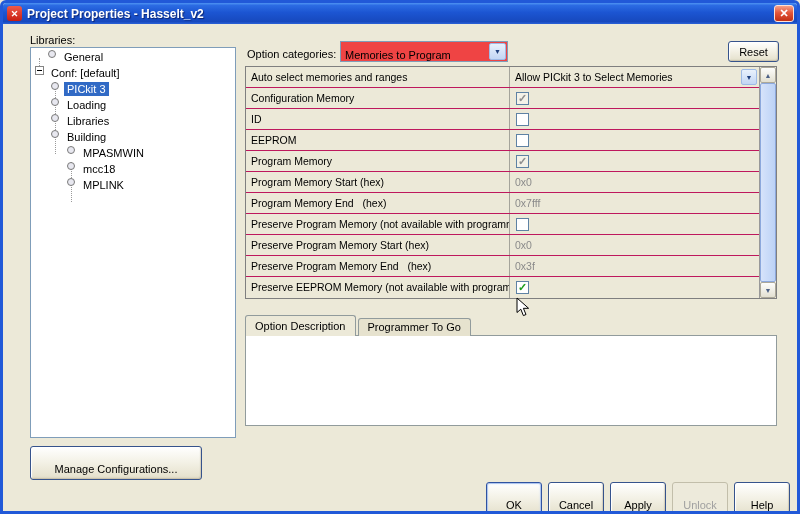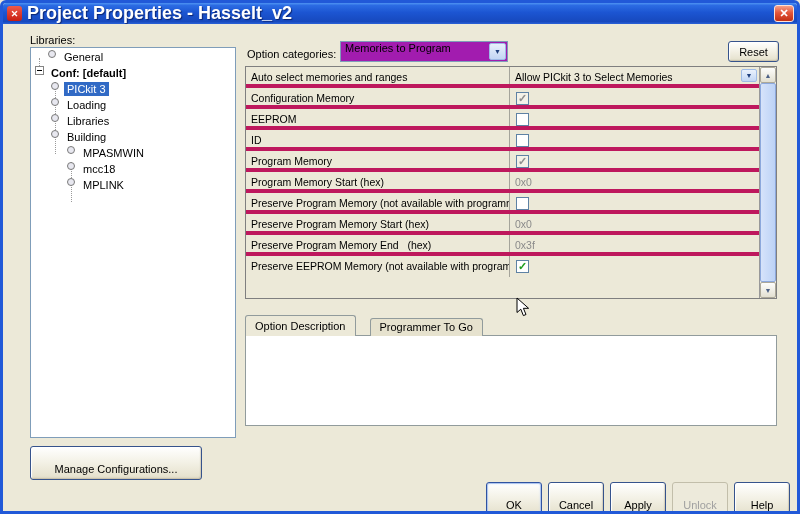"Project Properties - Hasselt_v2" .title { font-size: 18px -> 12px }
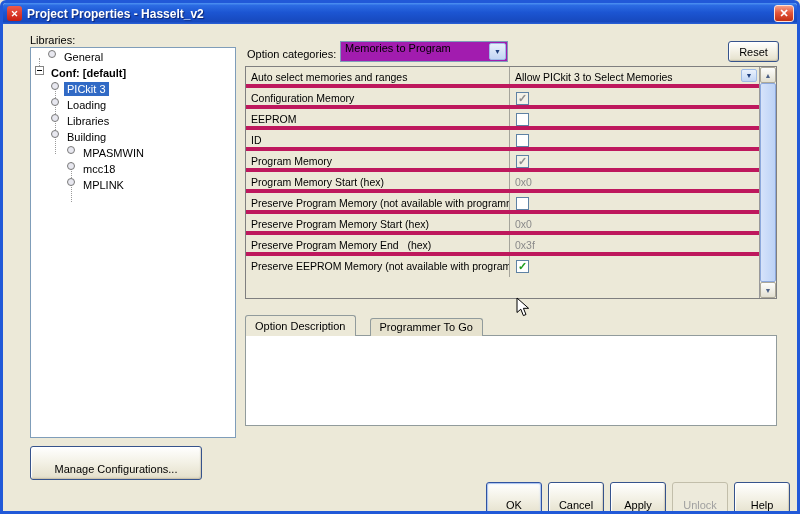"Memories to Program" .combo { align-items: flex-start -> flex-end; background: #a21caf -> #ef4444 }
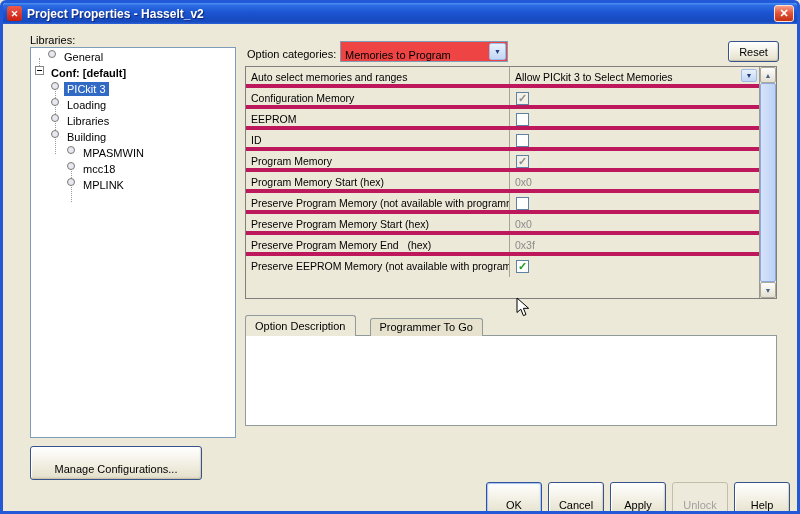"Conf: [default]" .tree-label.bold { font-weight: bold -> normal }
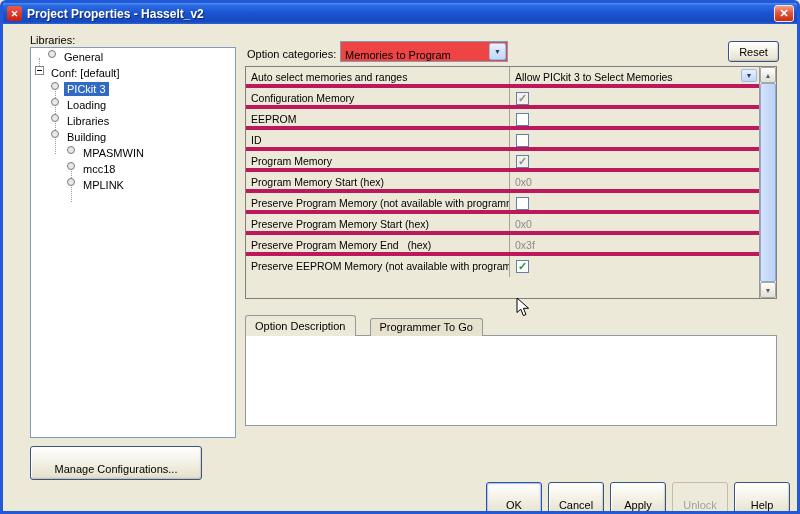"Auto select memories and ranges" .grid-row { border-bottom: 4px solid #be185d -> 1px solid #be185d }
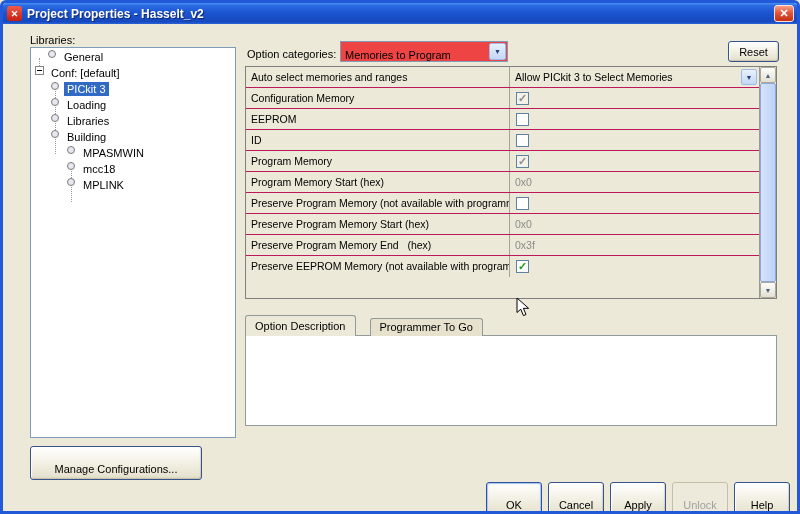"EEPROM" div.grid-row { order: before "ID" -> after "ID" }
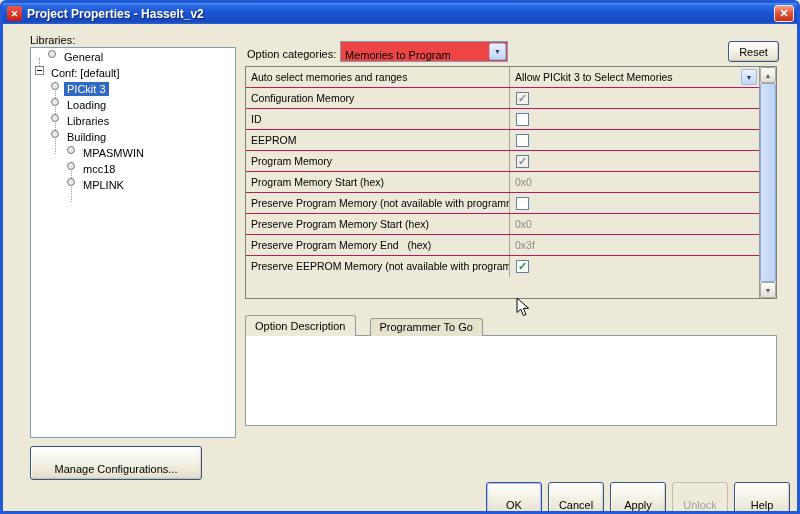"Program Memory End (hex)" div.grid-row { html: none -> <div> <div>Program Memory End (hex)</div> <div>0x7fff</div> </div> }
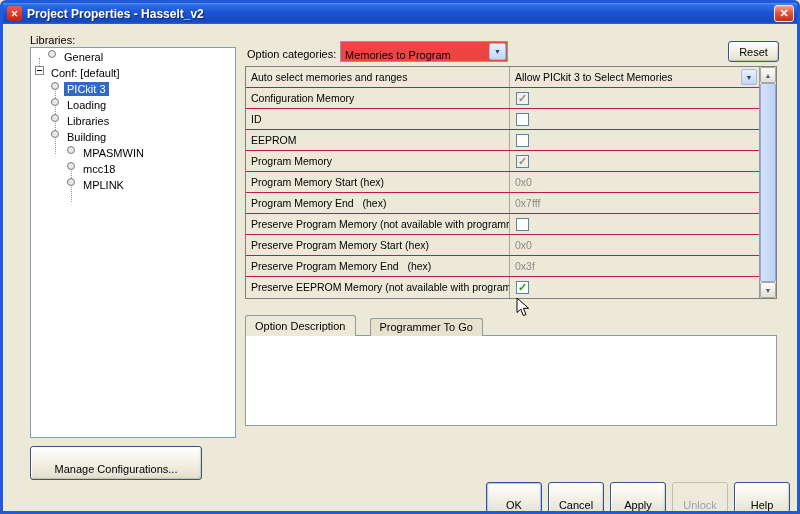"Option Description" .tab { margin-right: 14px -> 2px }
